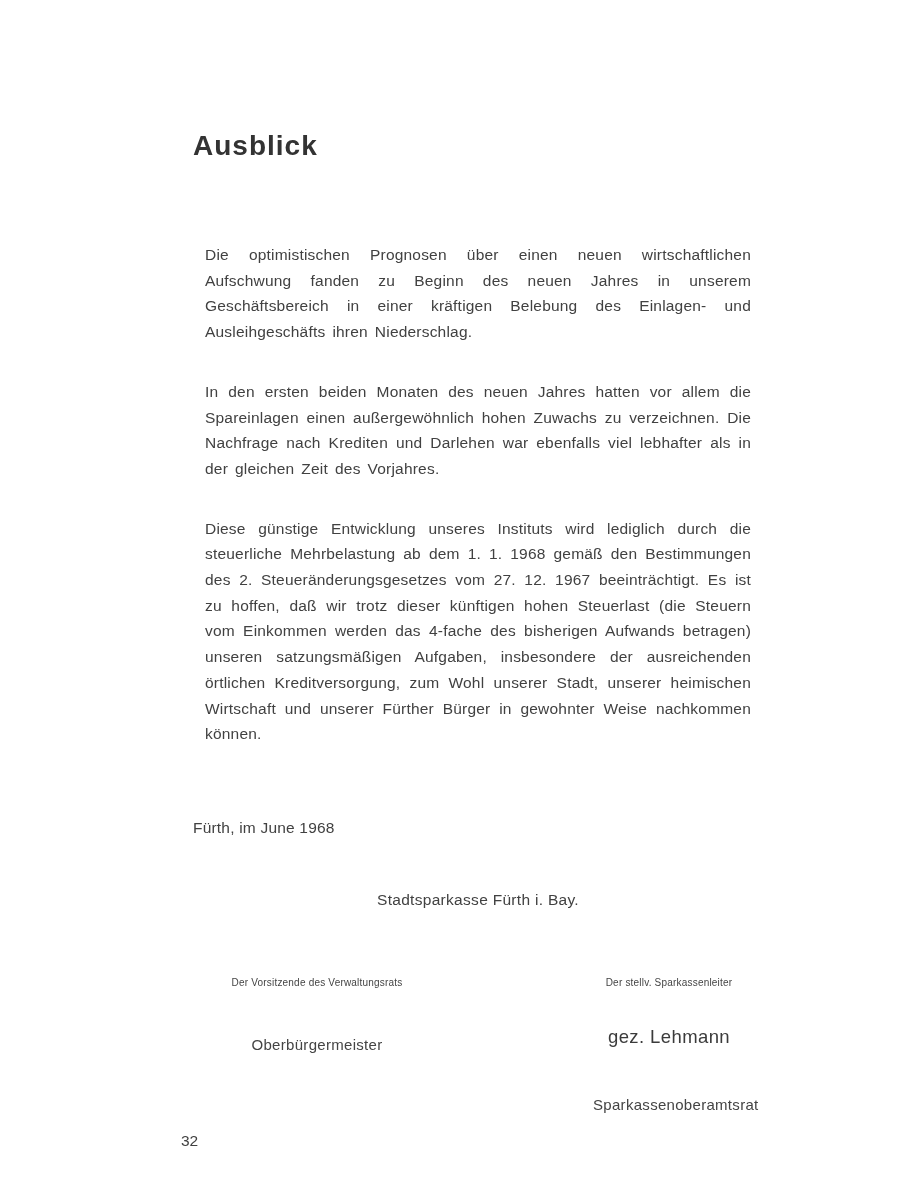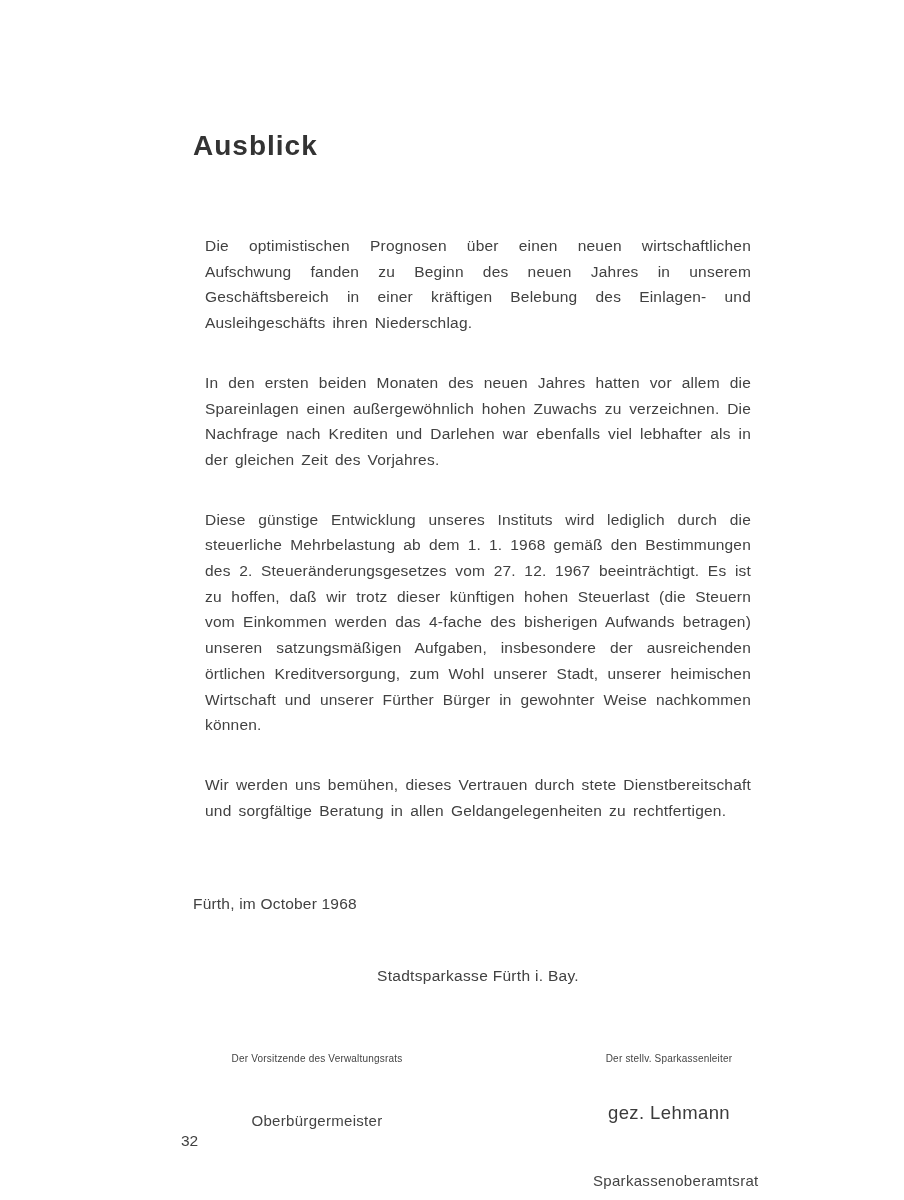"Die optimistischen Prognosen über einen" .body-text { margin-top: 35px -> 44px }
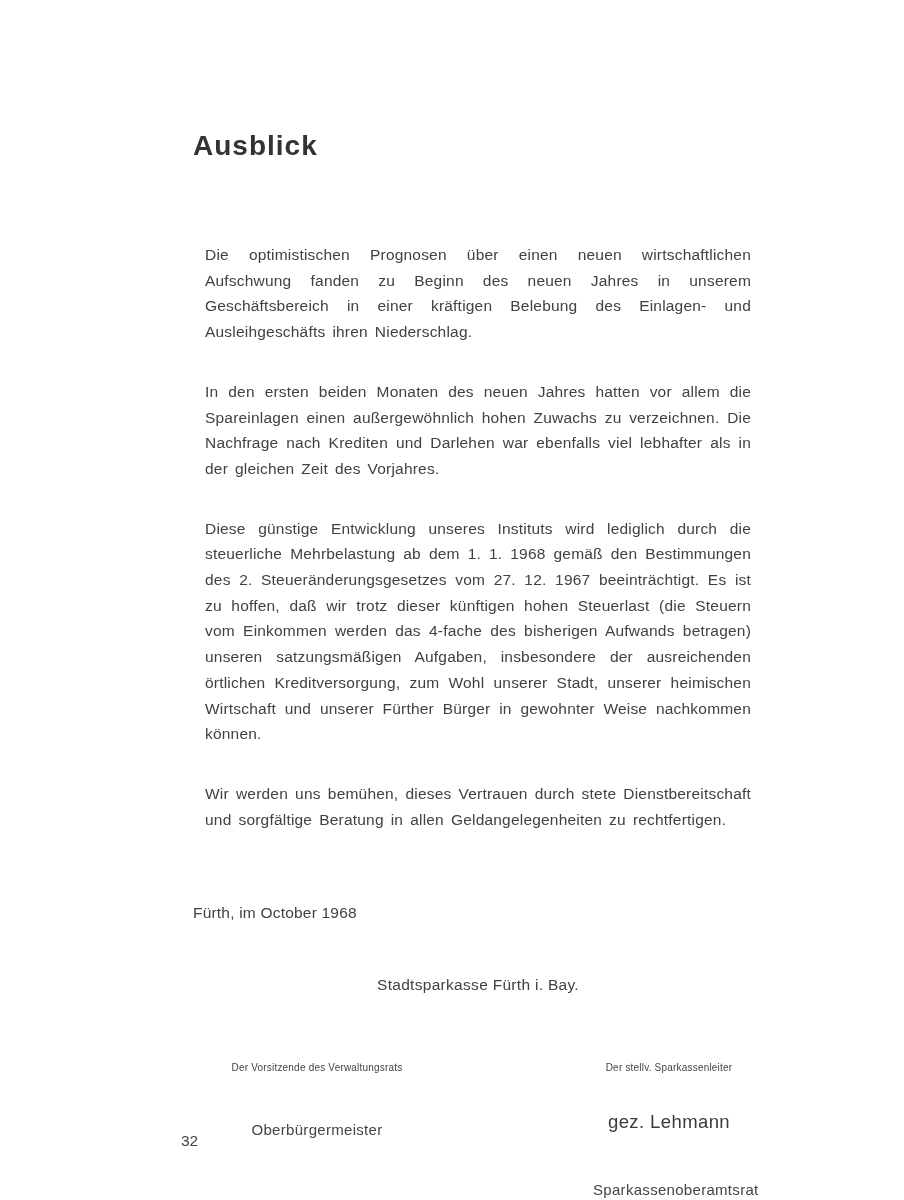"Wir werden uns bemühen, dieses" p { html: <p>Wir werden uns bemühen, dieses Vertrauen durch stete Dienstbereitschaft und sorgfältige Beratung in allen Geldangelegenheiten zu rechtfertigen.</p> -> none }
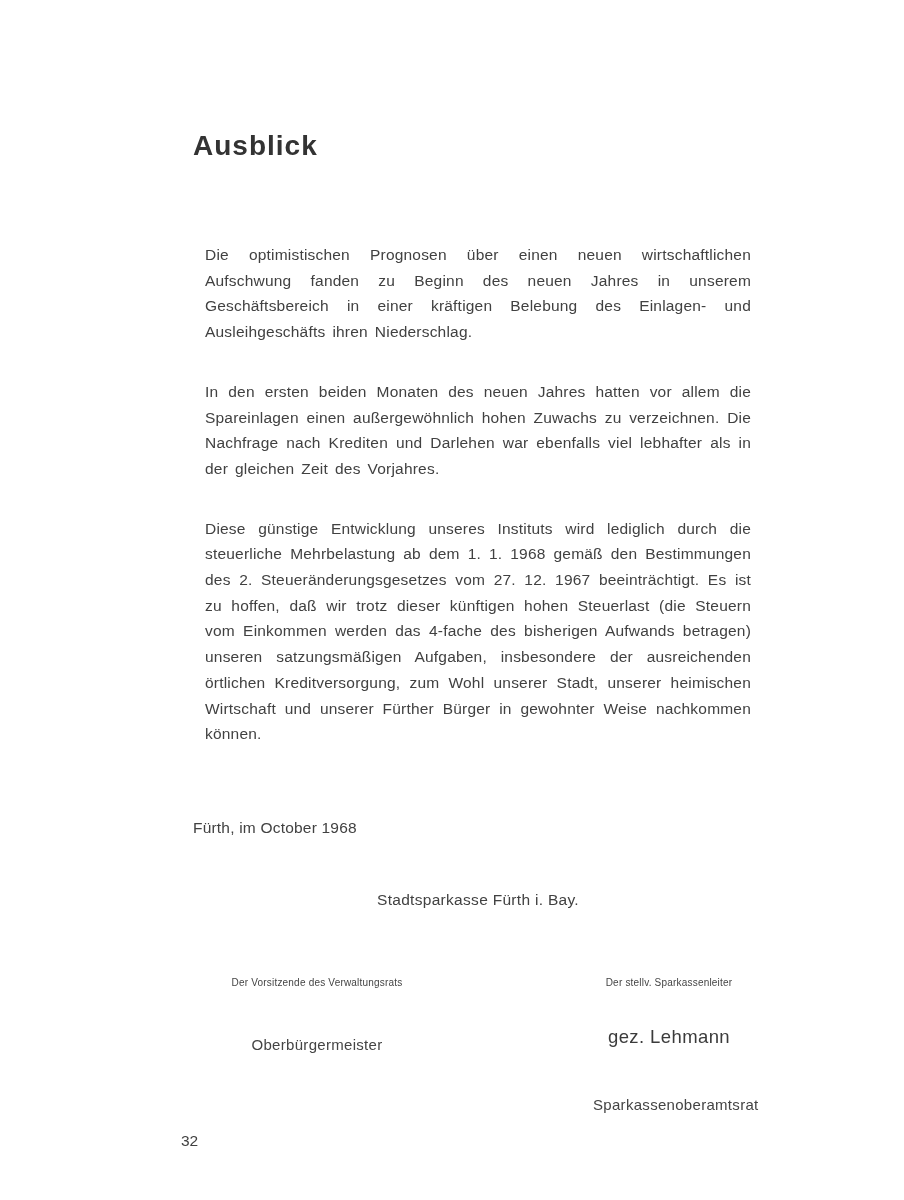"Fürth, im October 1968" p.dateline { text: October -> June }
